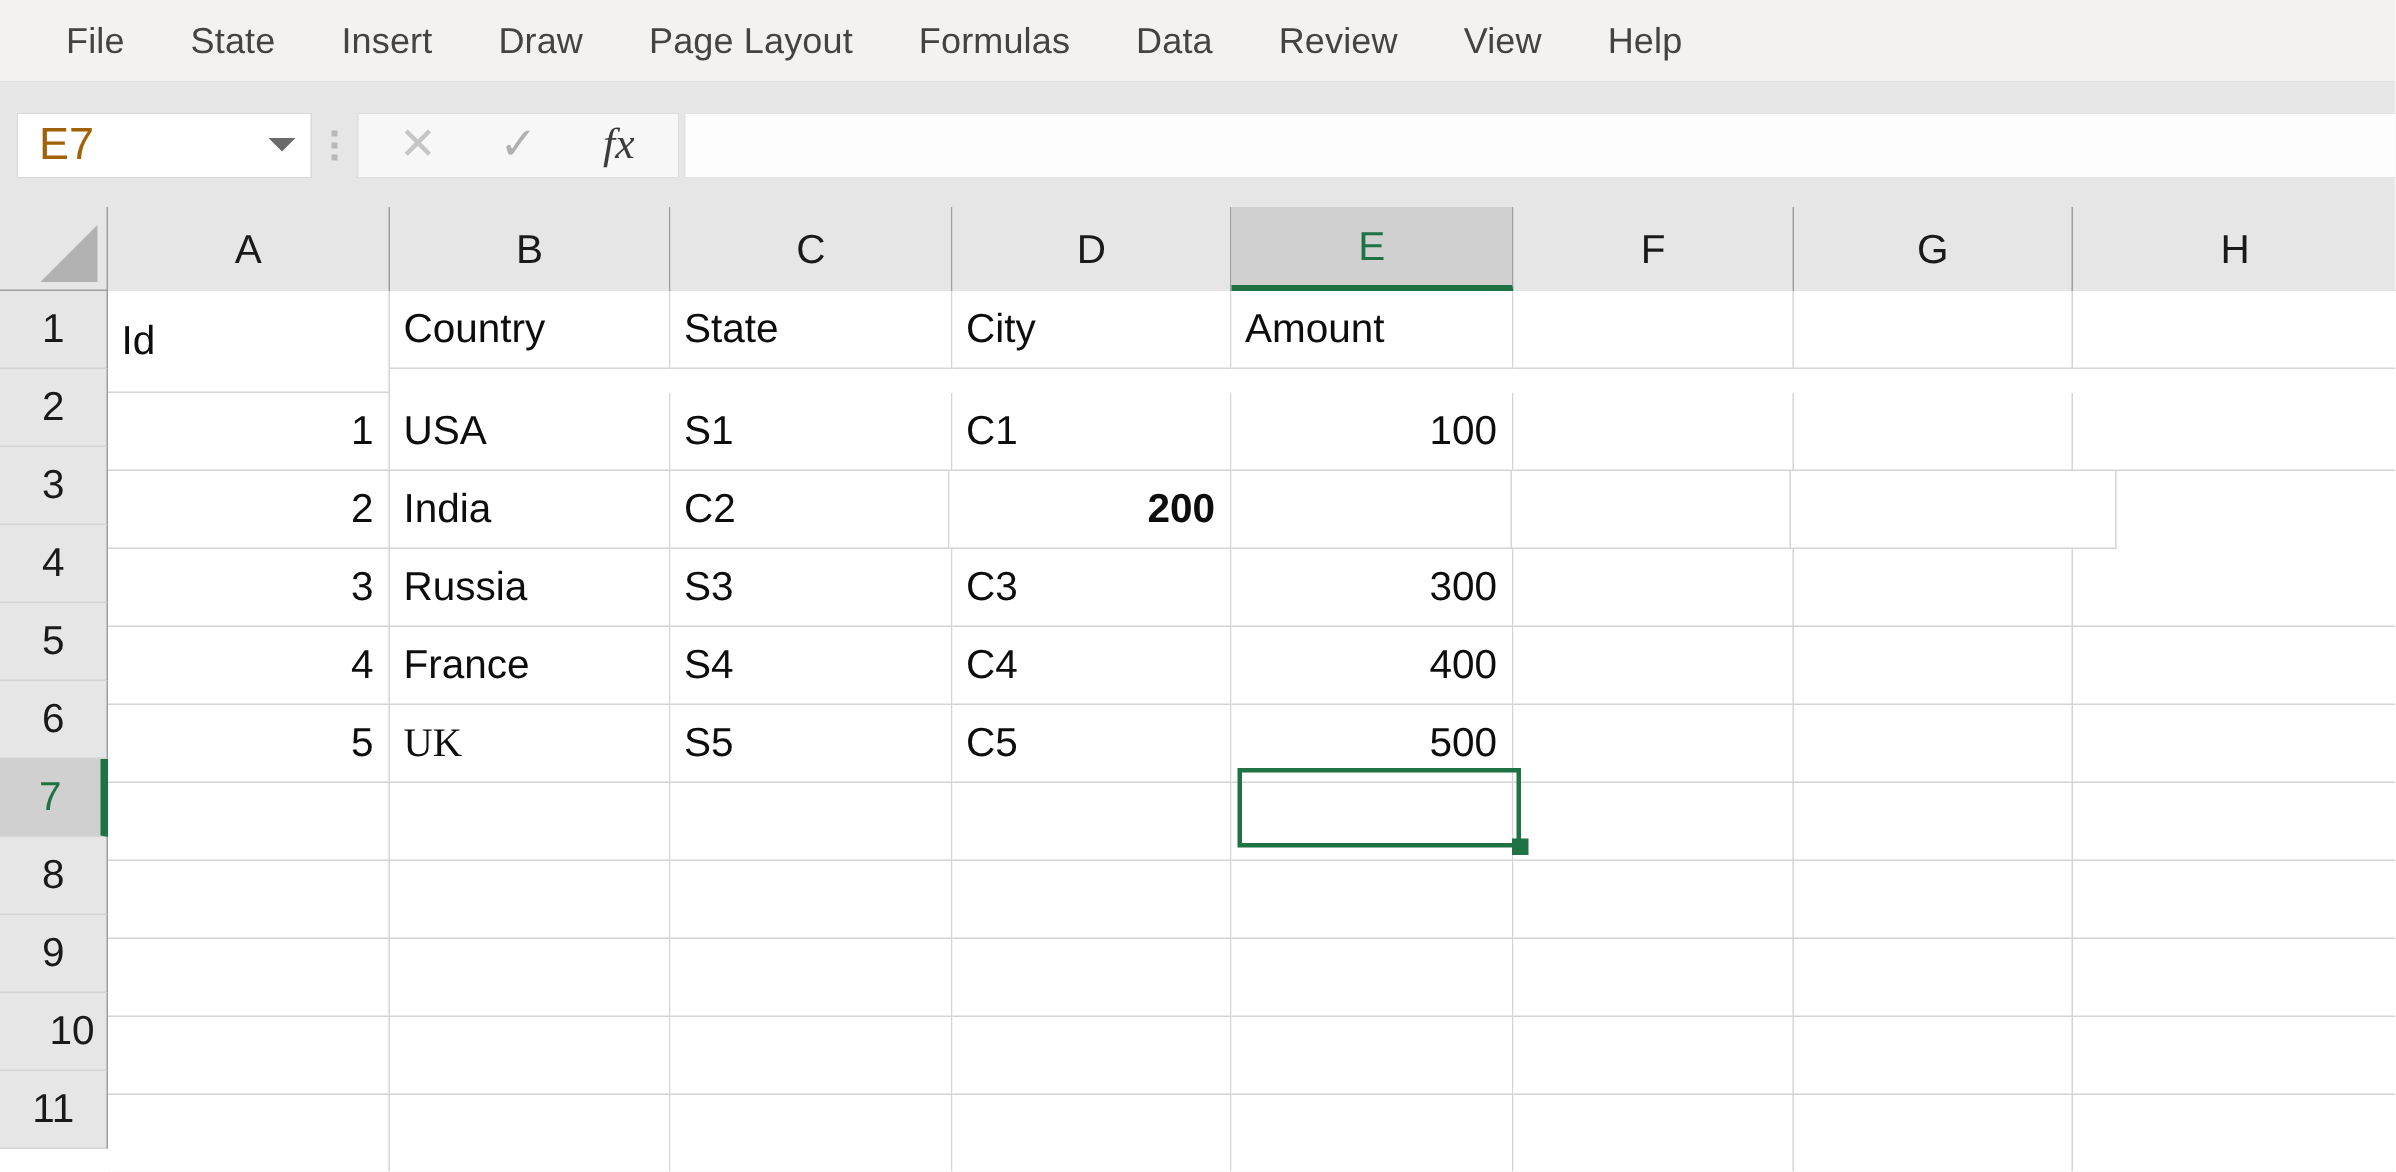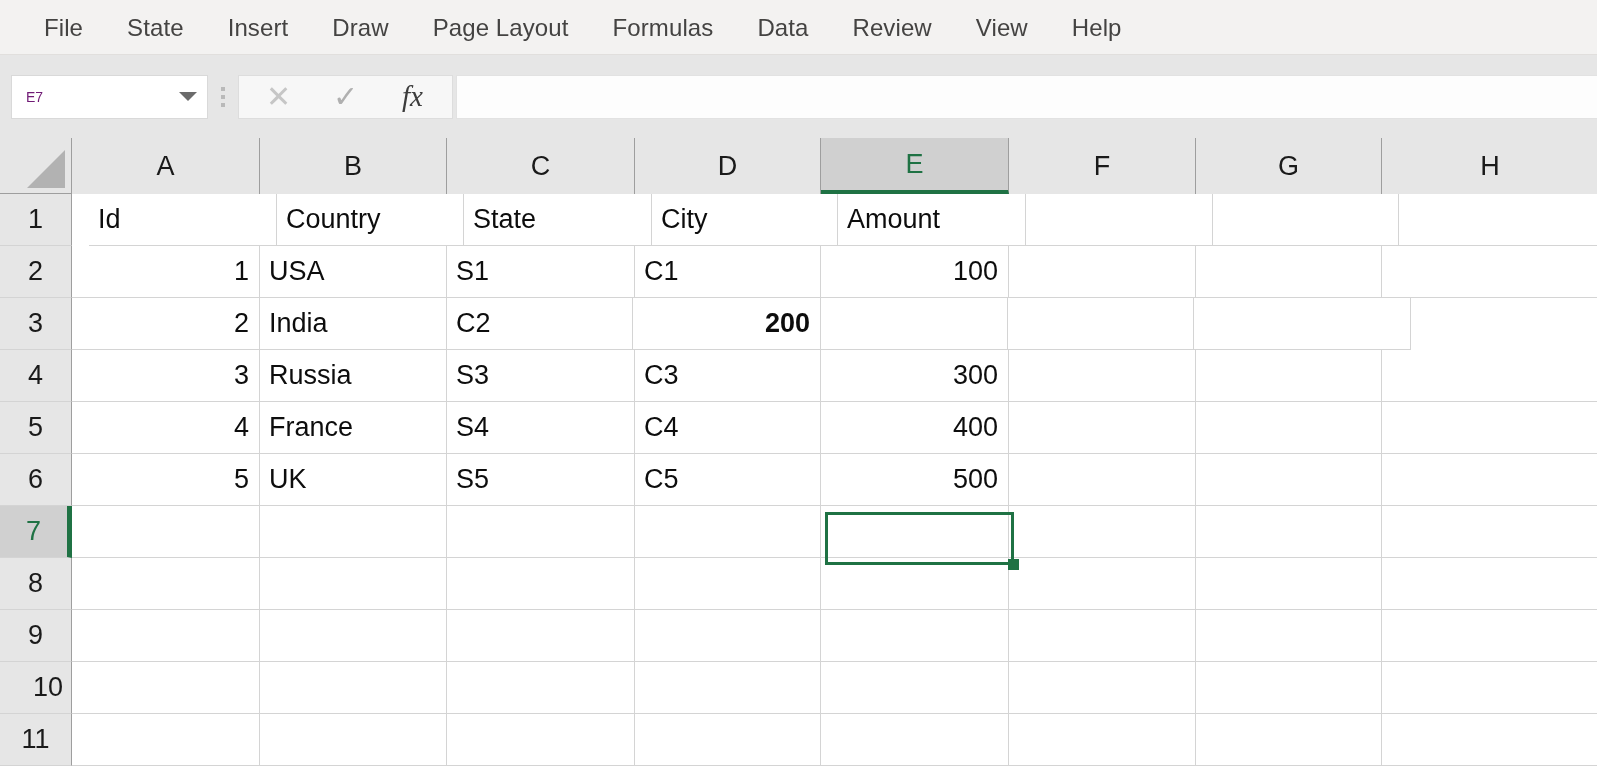"E7" .name-box-value { color: #701a75 -> #a16207; font-size: 14px -> 30px }
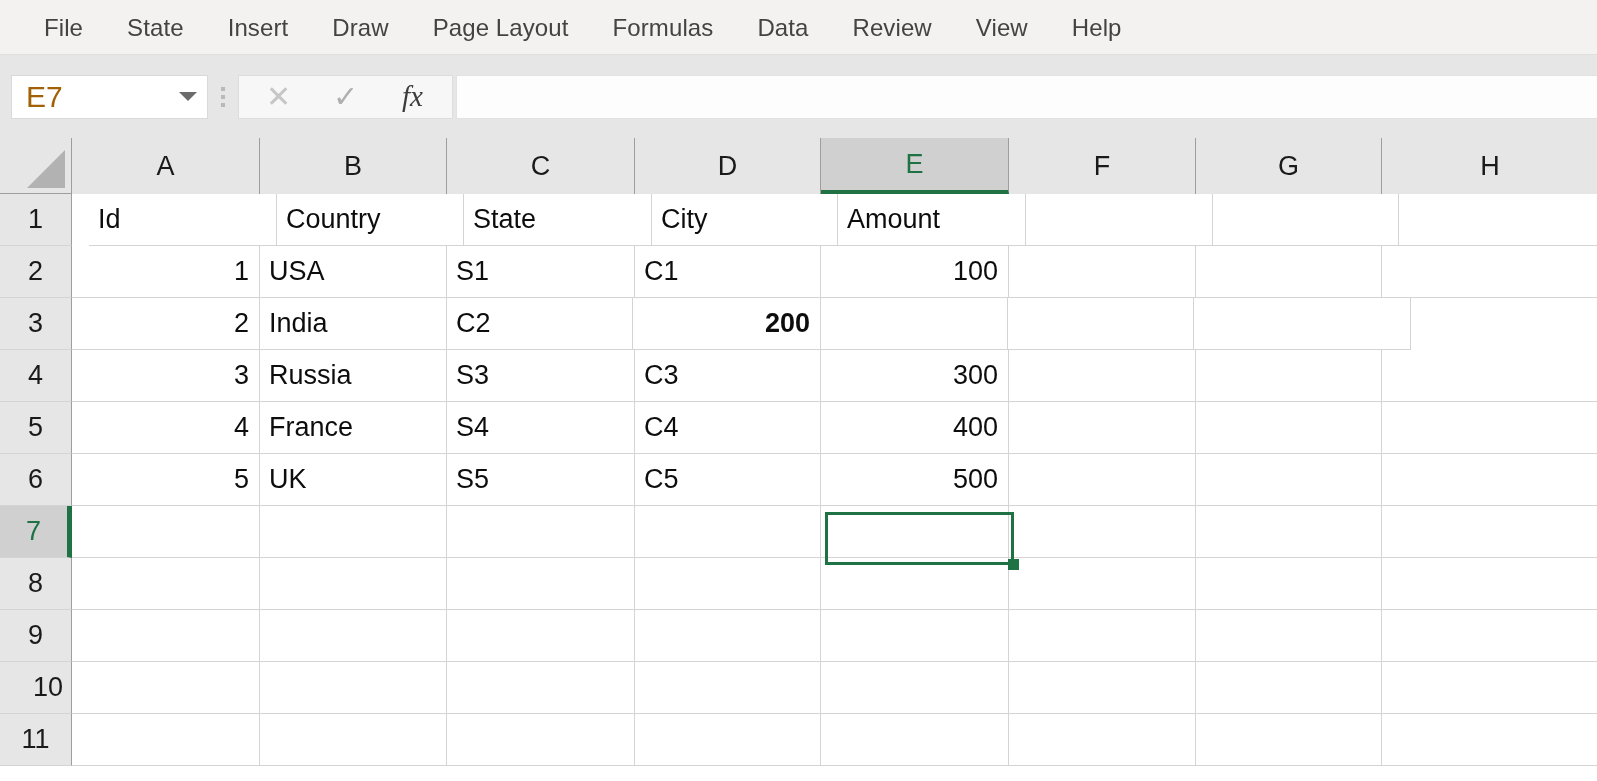"Id" div.cell { height: 52px -> 68px; margin-left: 17px -> none }
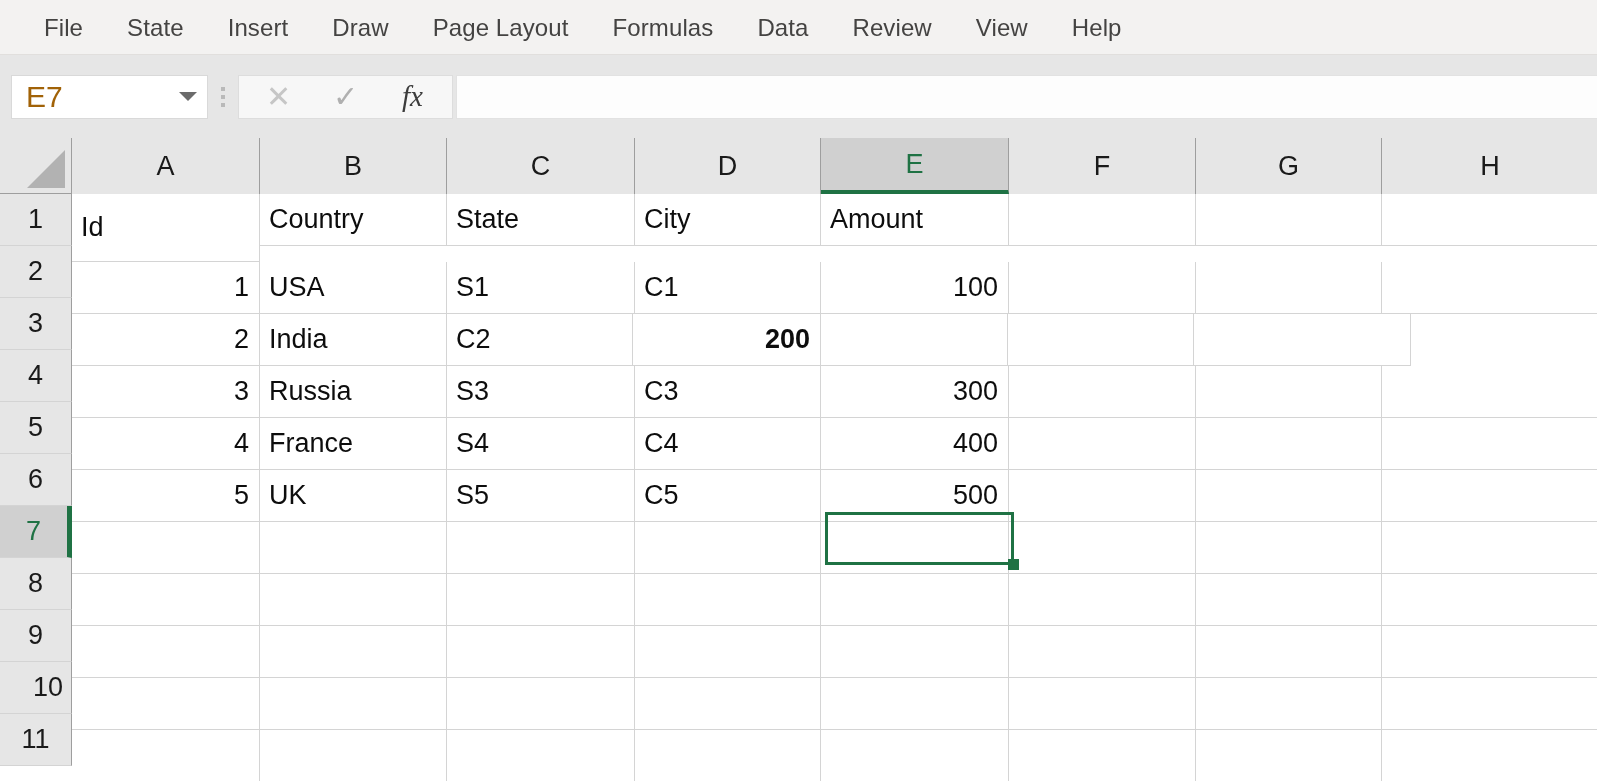"UK" div.cell { font-family: none -> Liberation Serif, serif }
